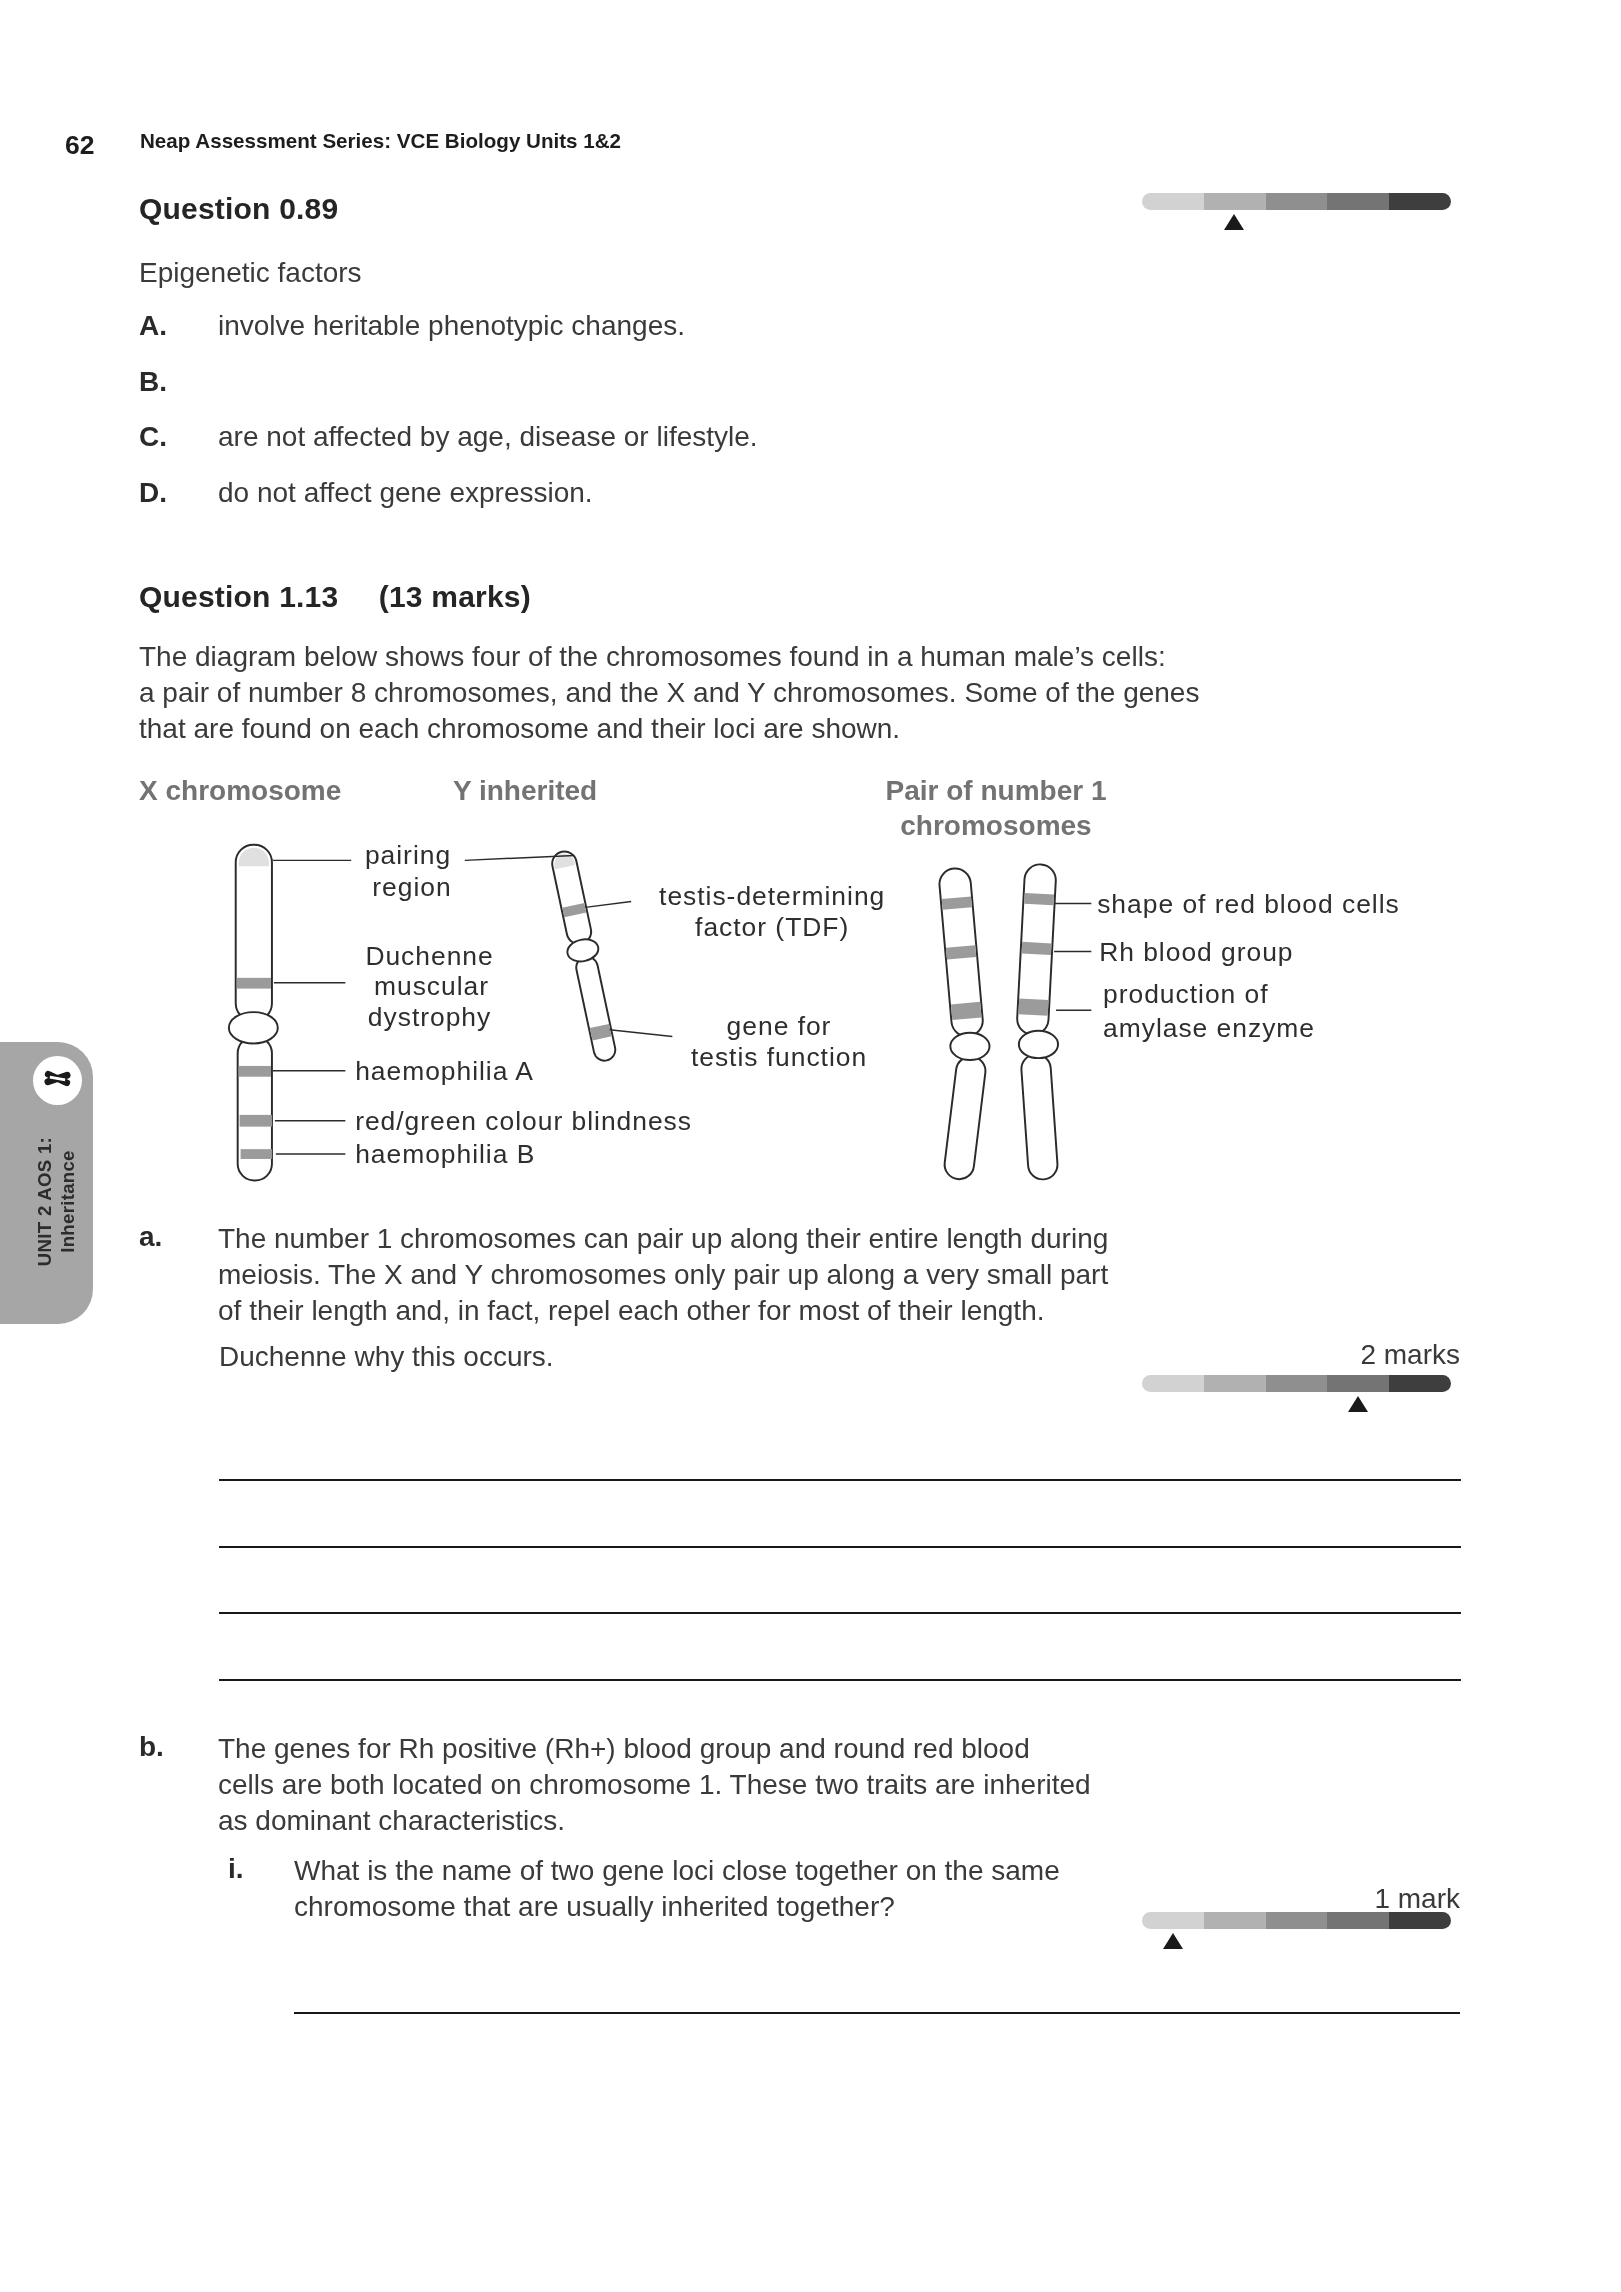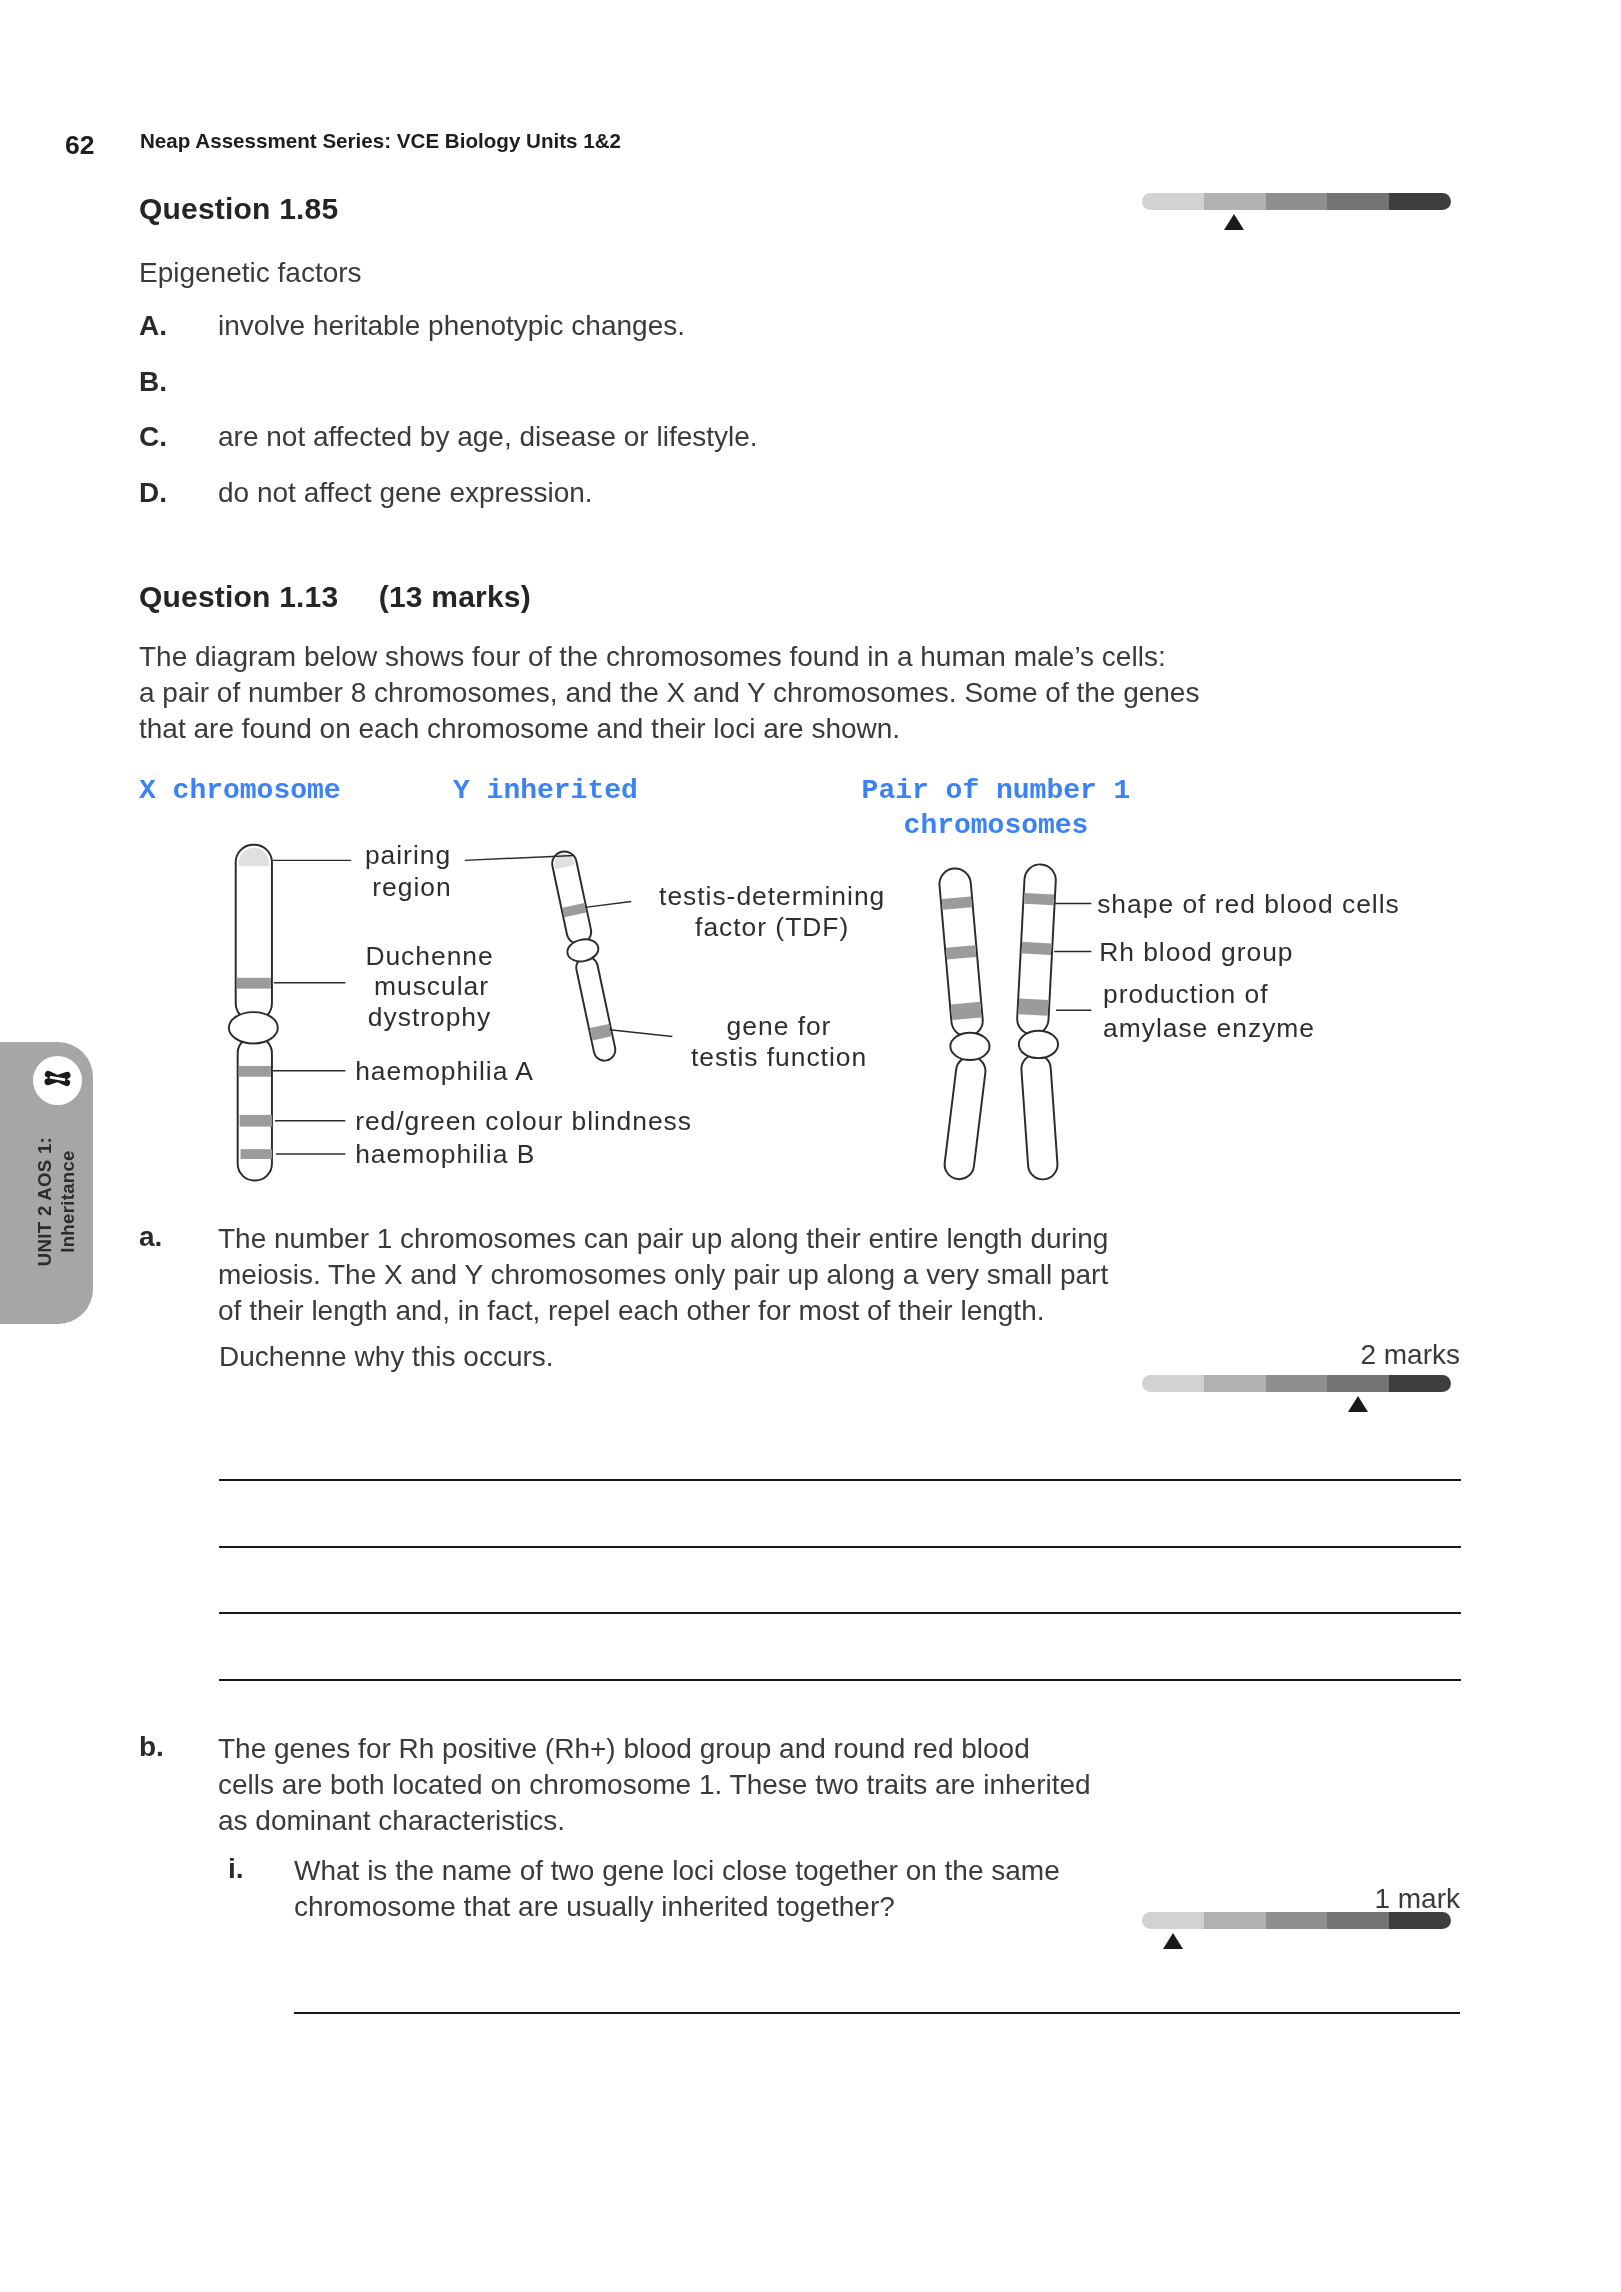"Question 1.85" div.abs { text: 1.85 -> 0.89 }
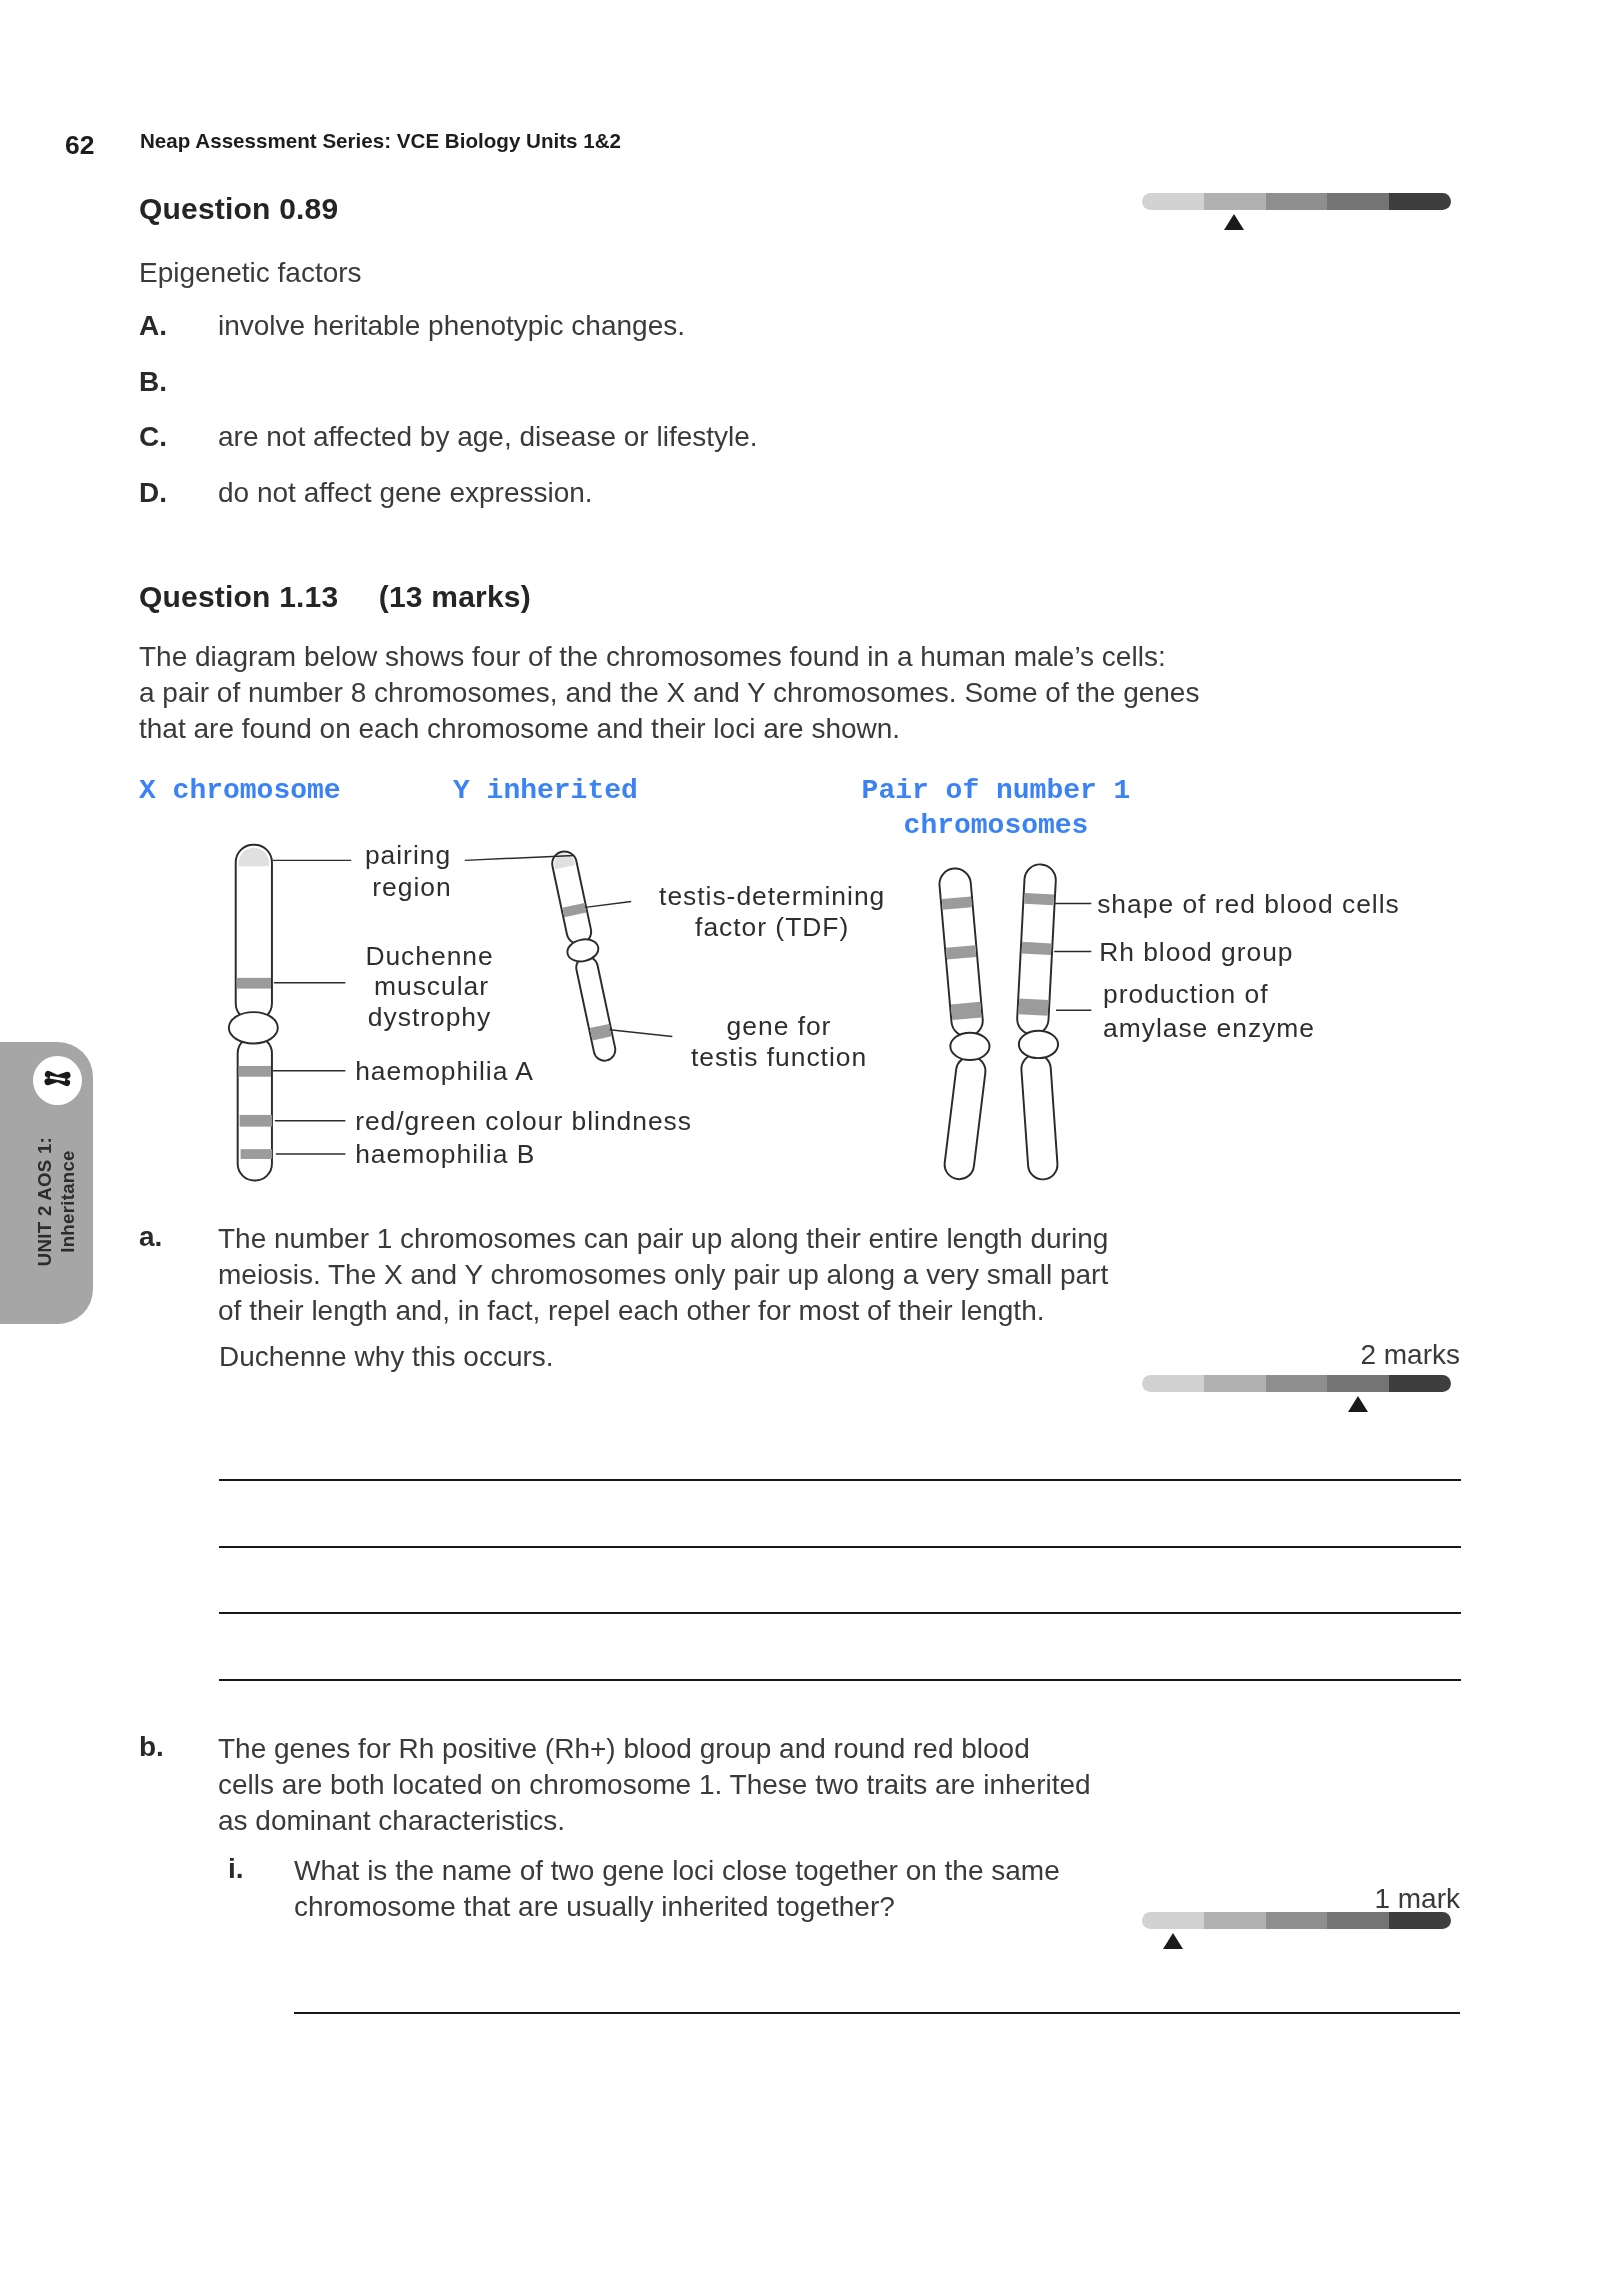"X chromosome" .colhead { color: #3b82f6 -> #737373; font-family: Liberation Mono, monospace -> none }
